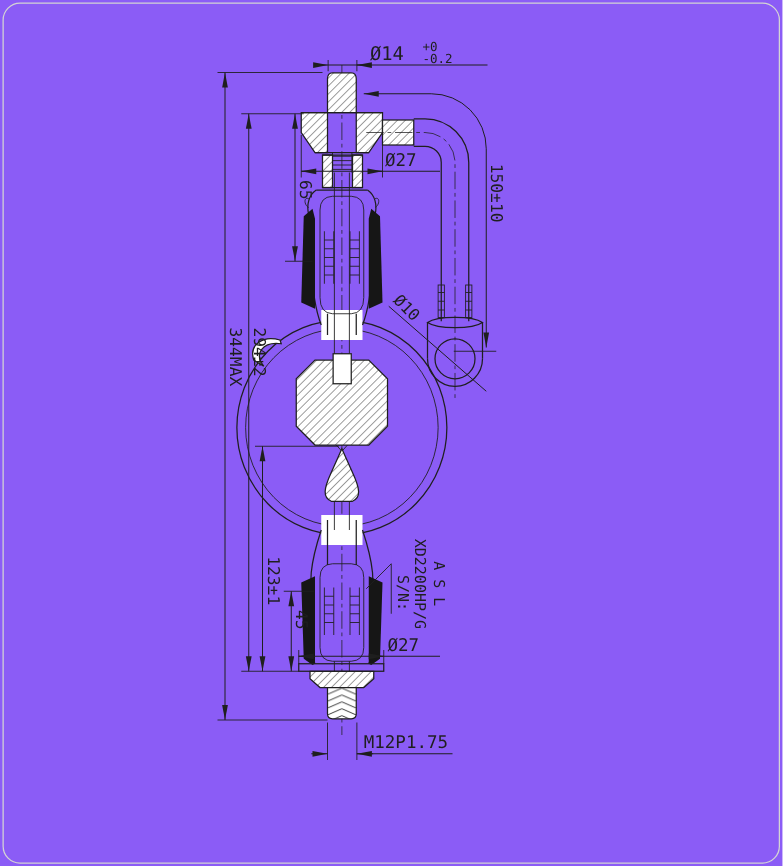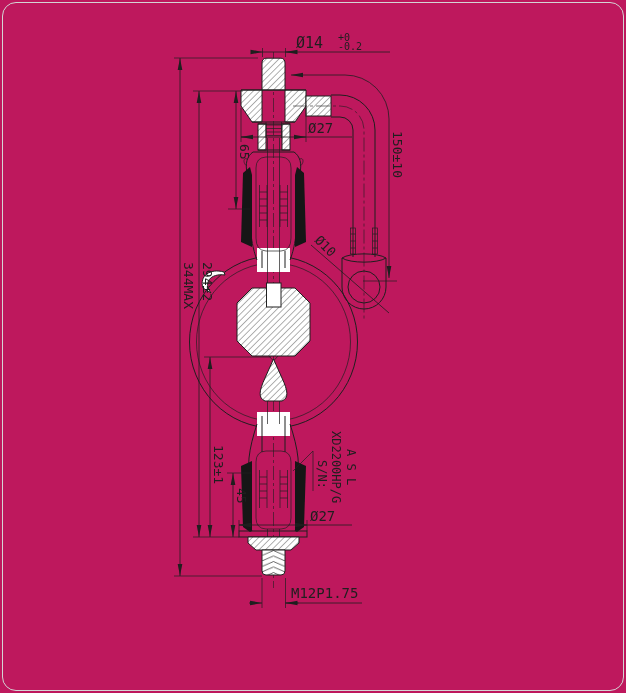"Ø14" .page { background: #be185d -> #8b5cf6 }
